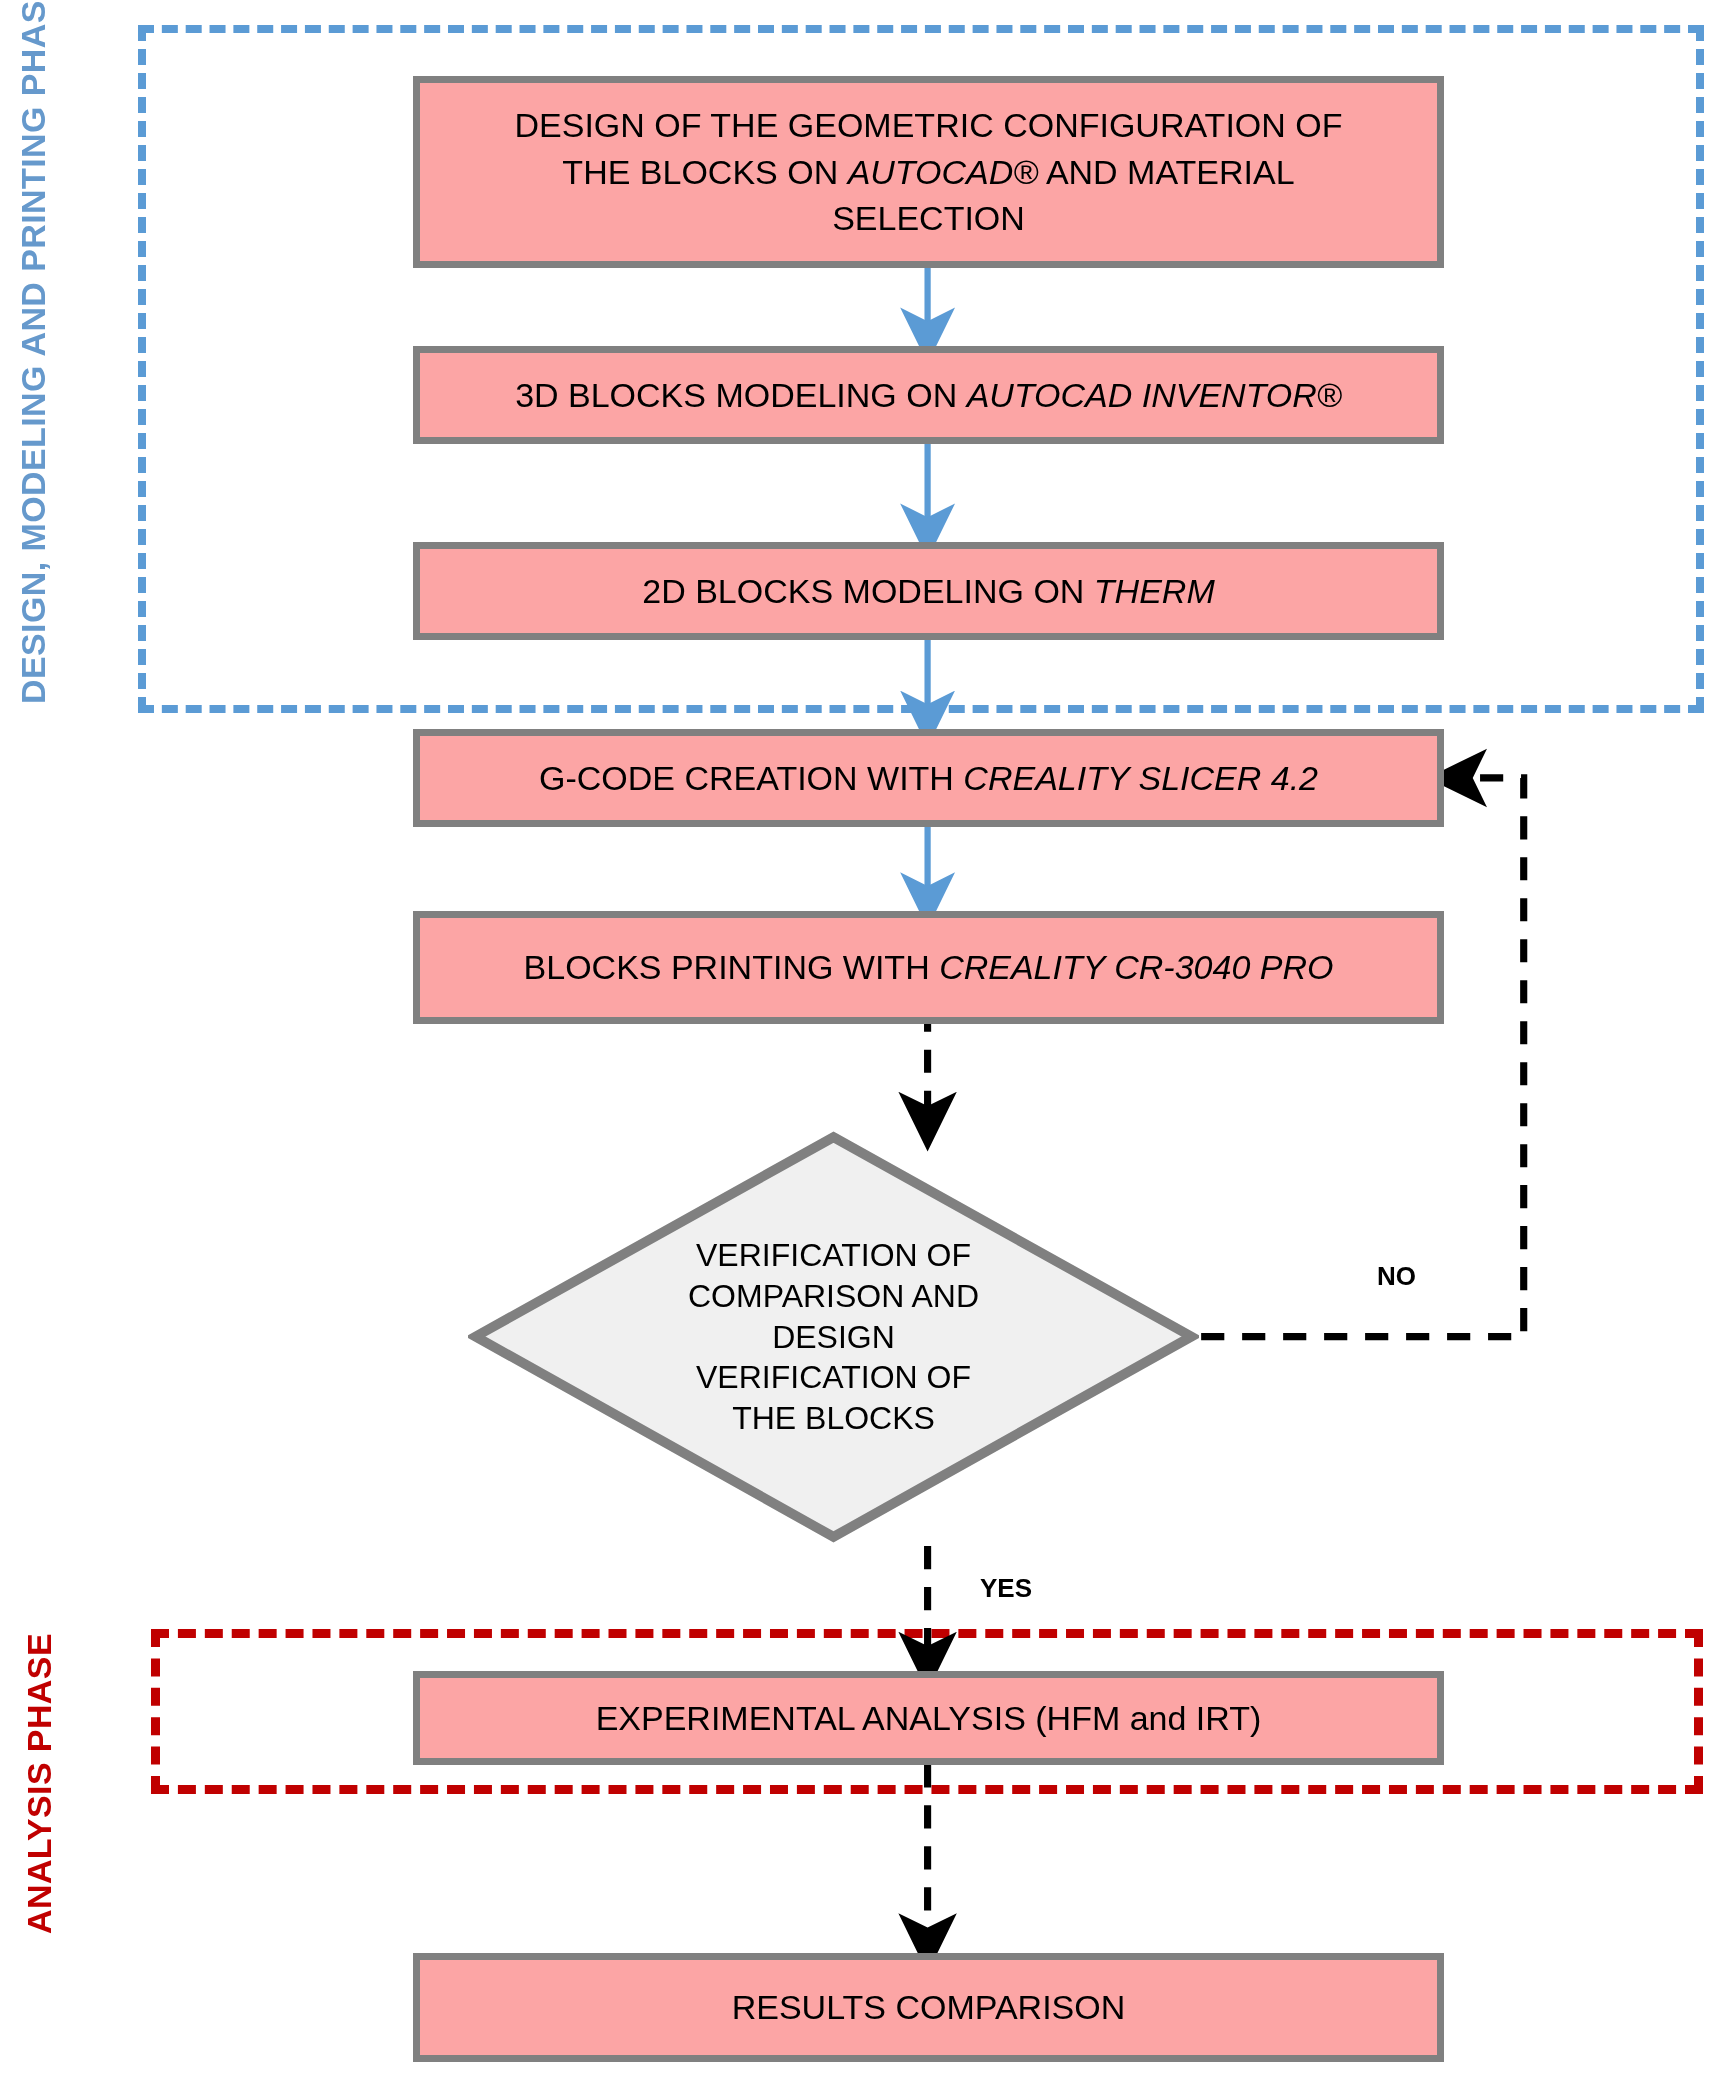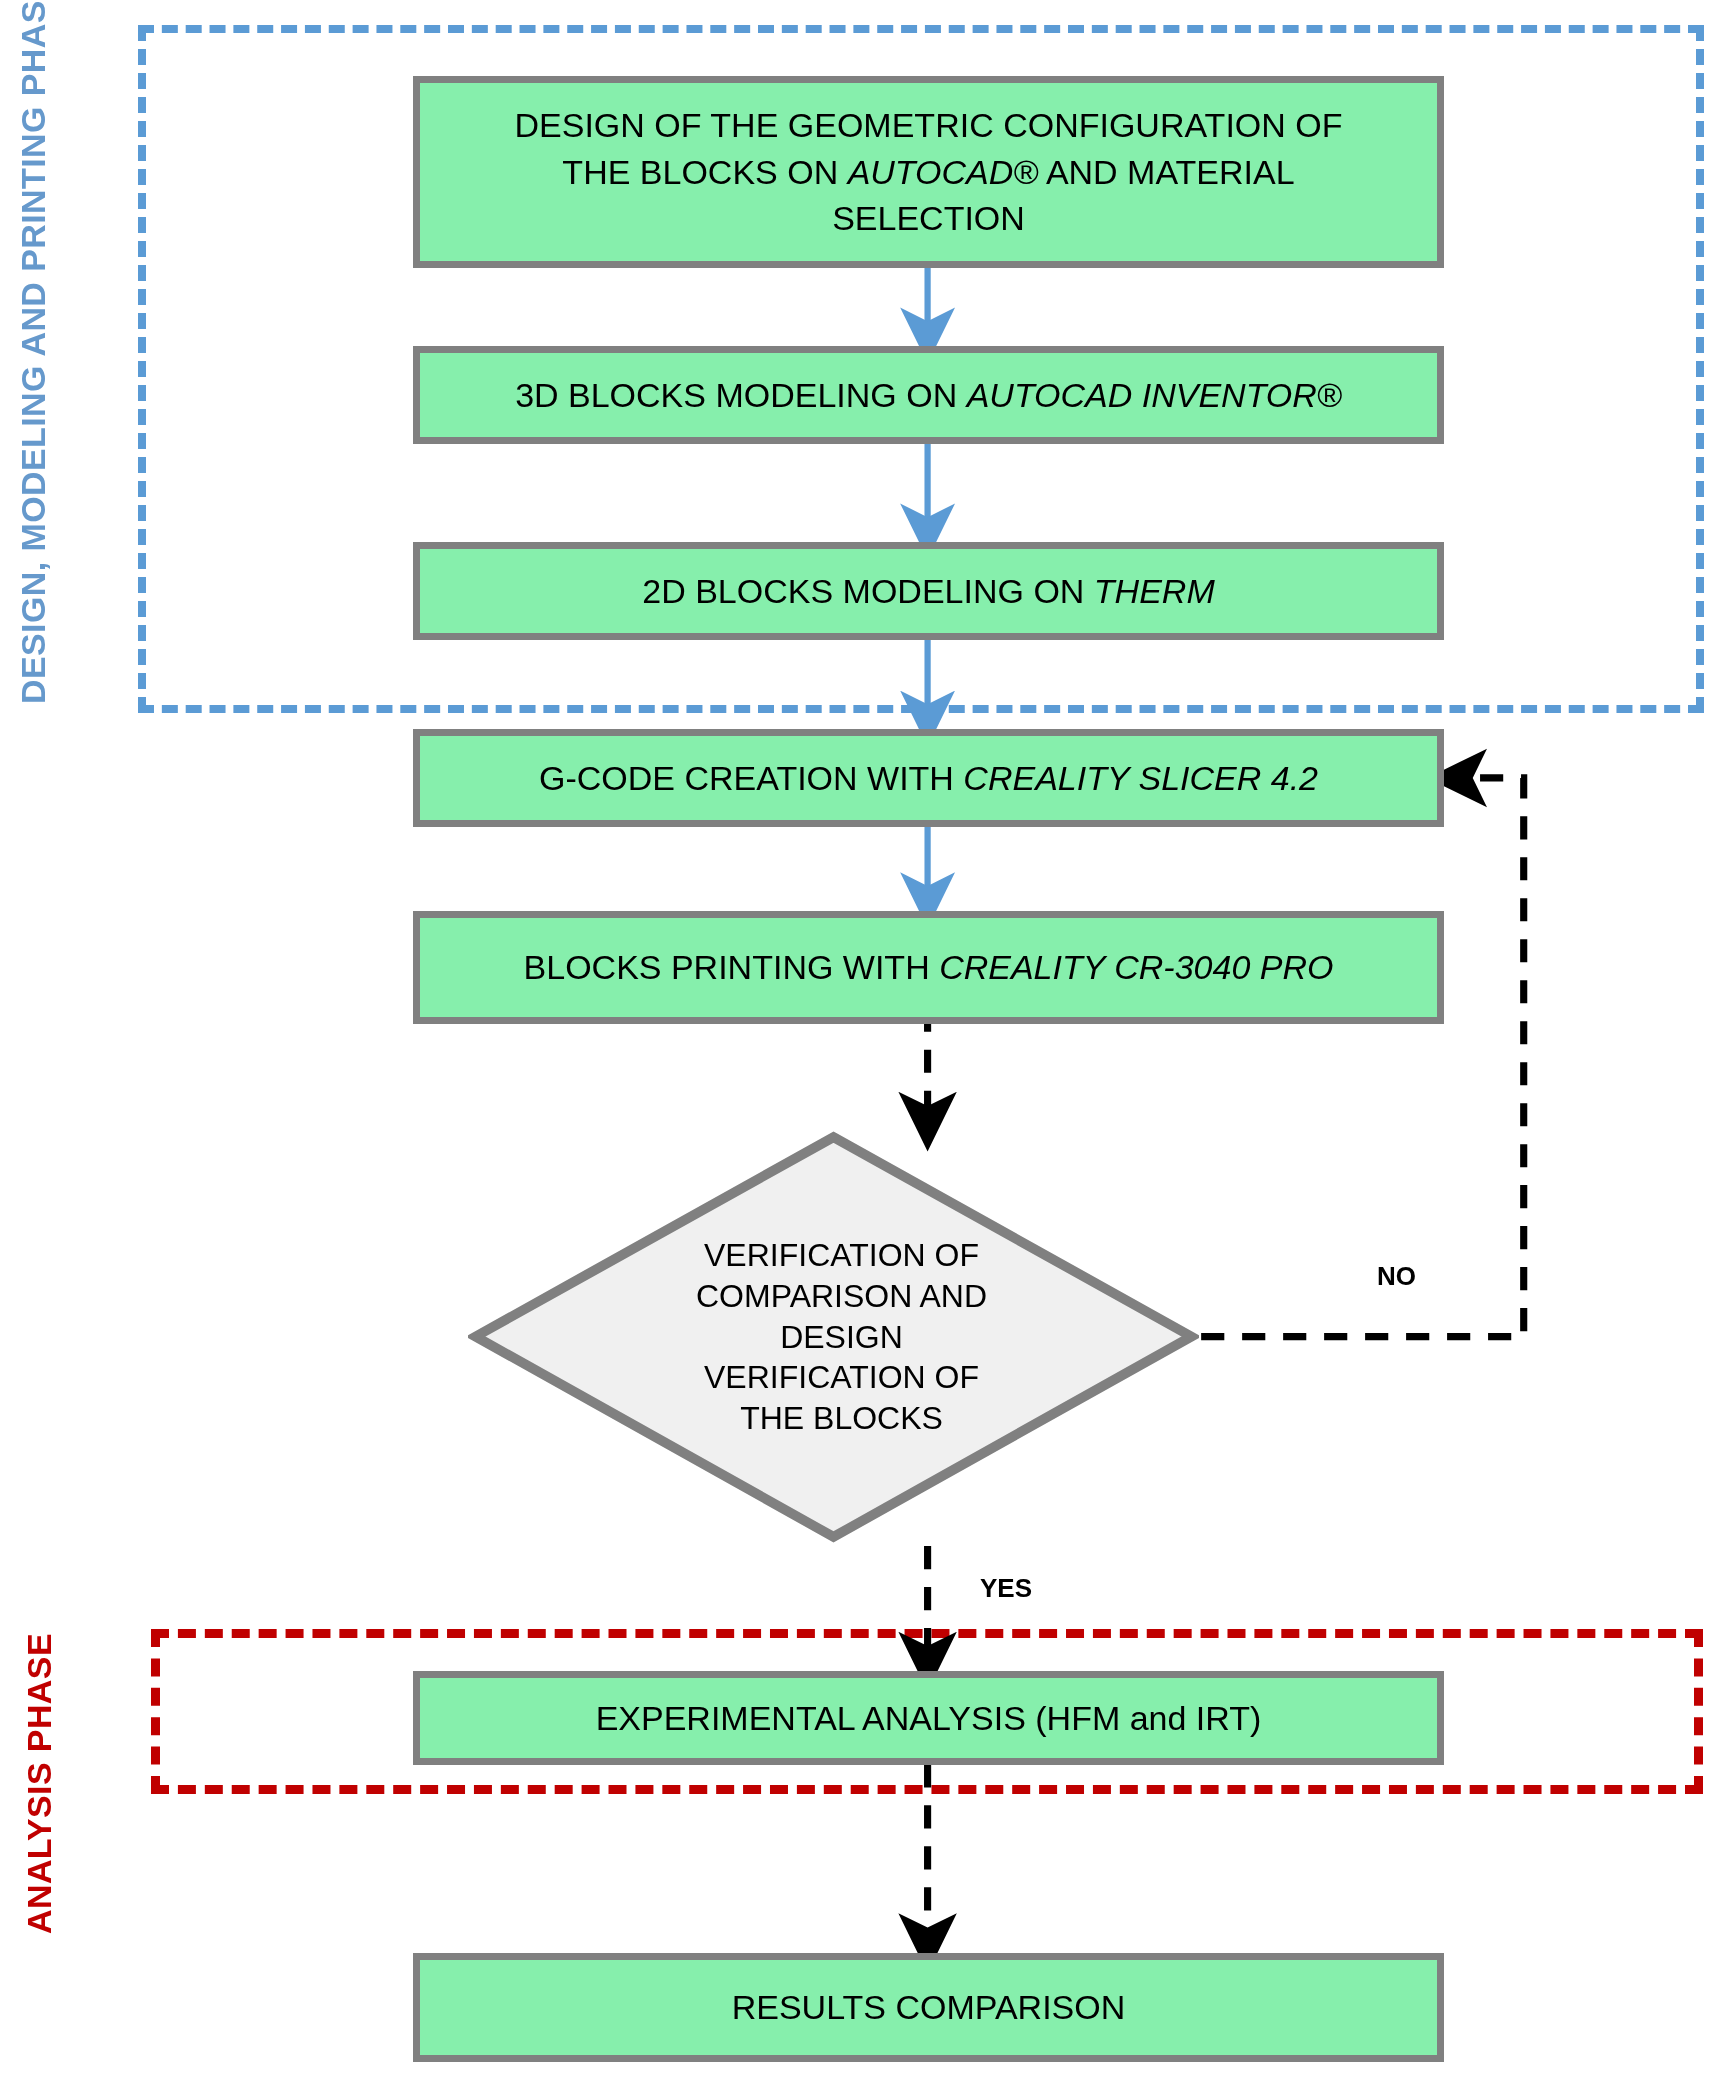"DESIGN OF THE GEOMETRIC CONFIGURATION" .process-box { background: #86efac -> #fca5a5 }
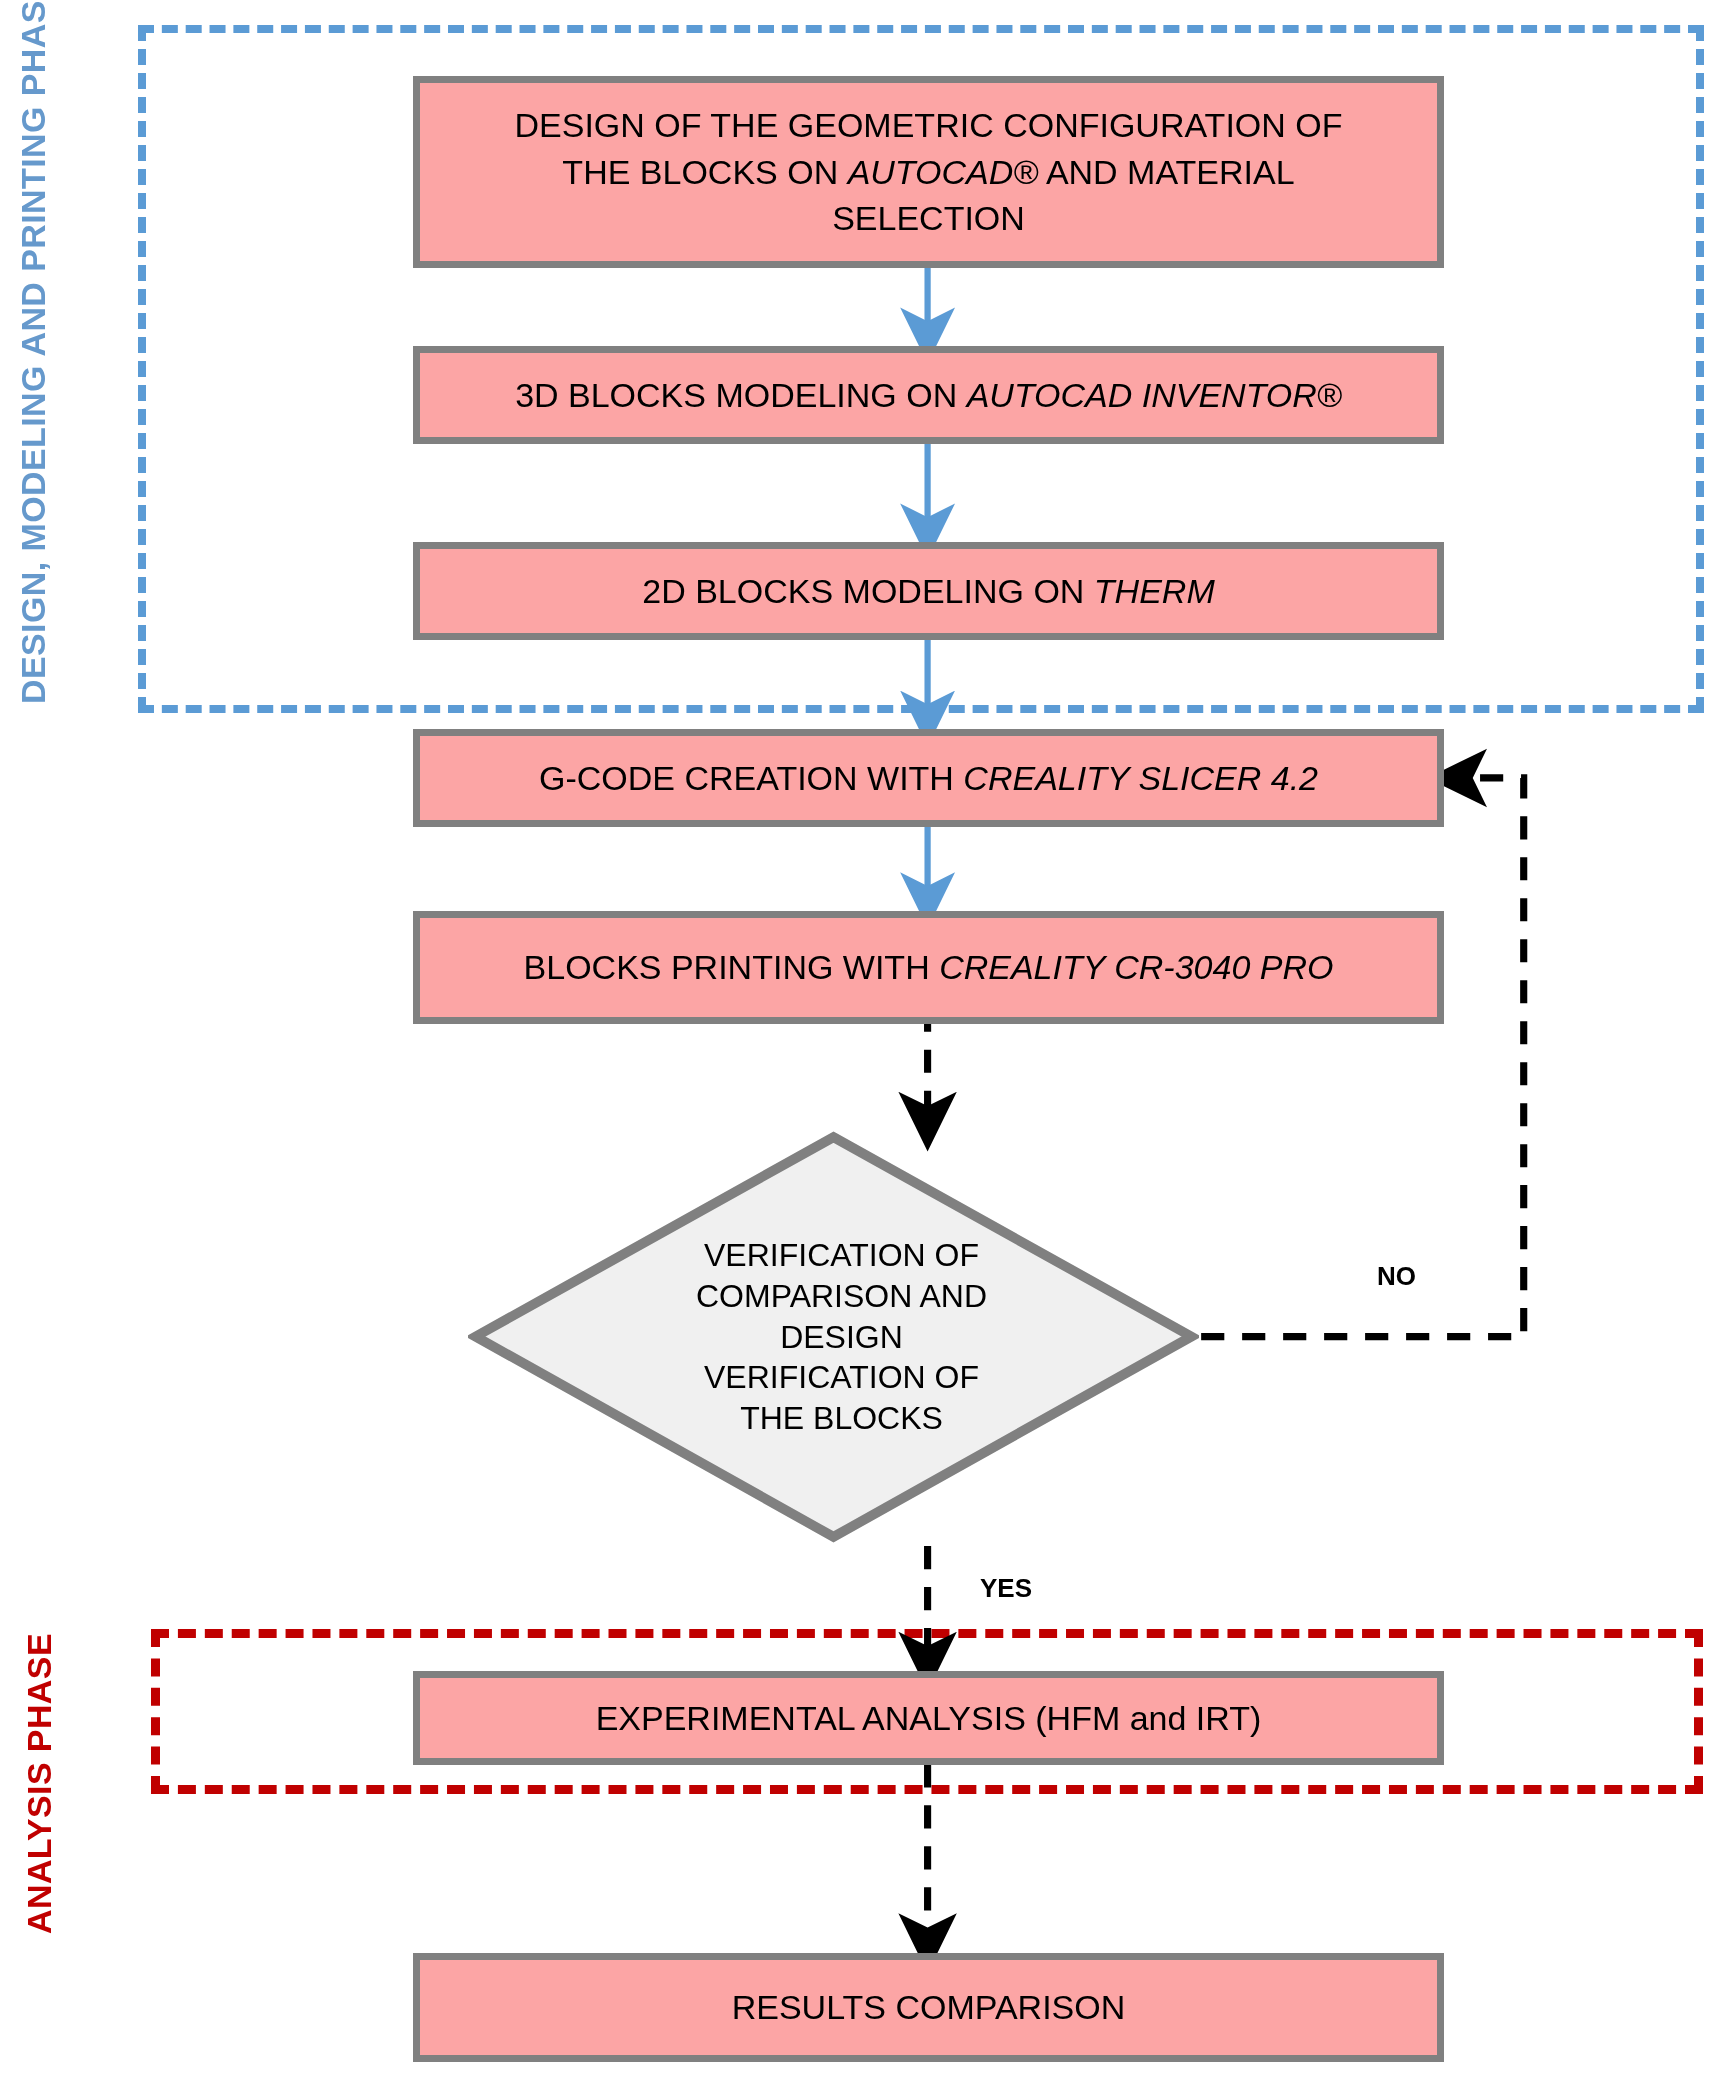"VERIFICATION OF" #diamond-text { left: 8px -> 0 }
